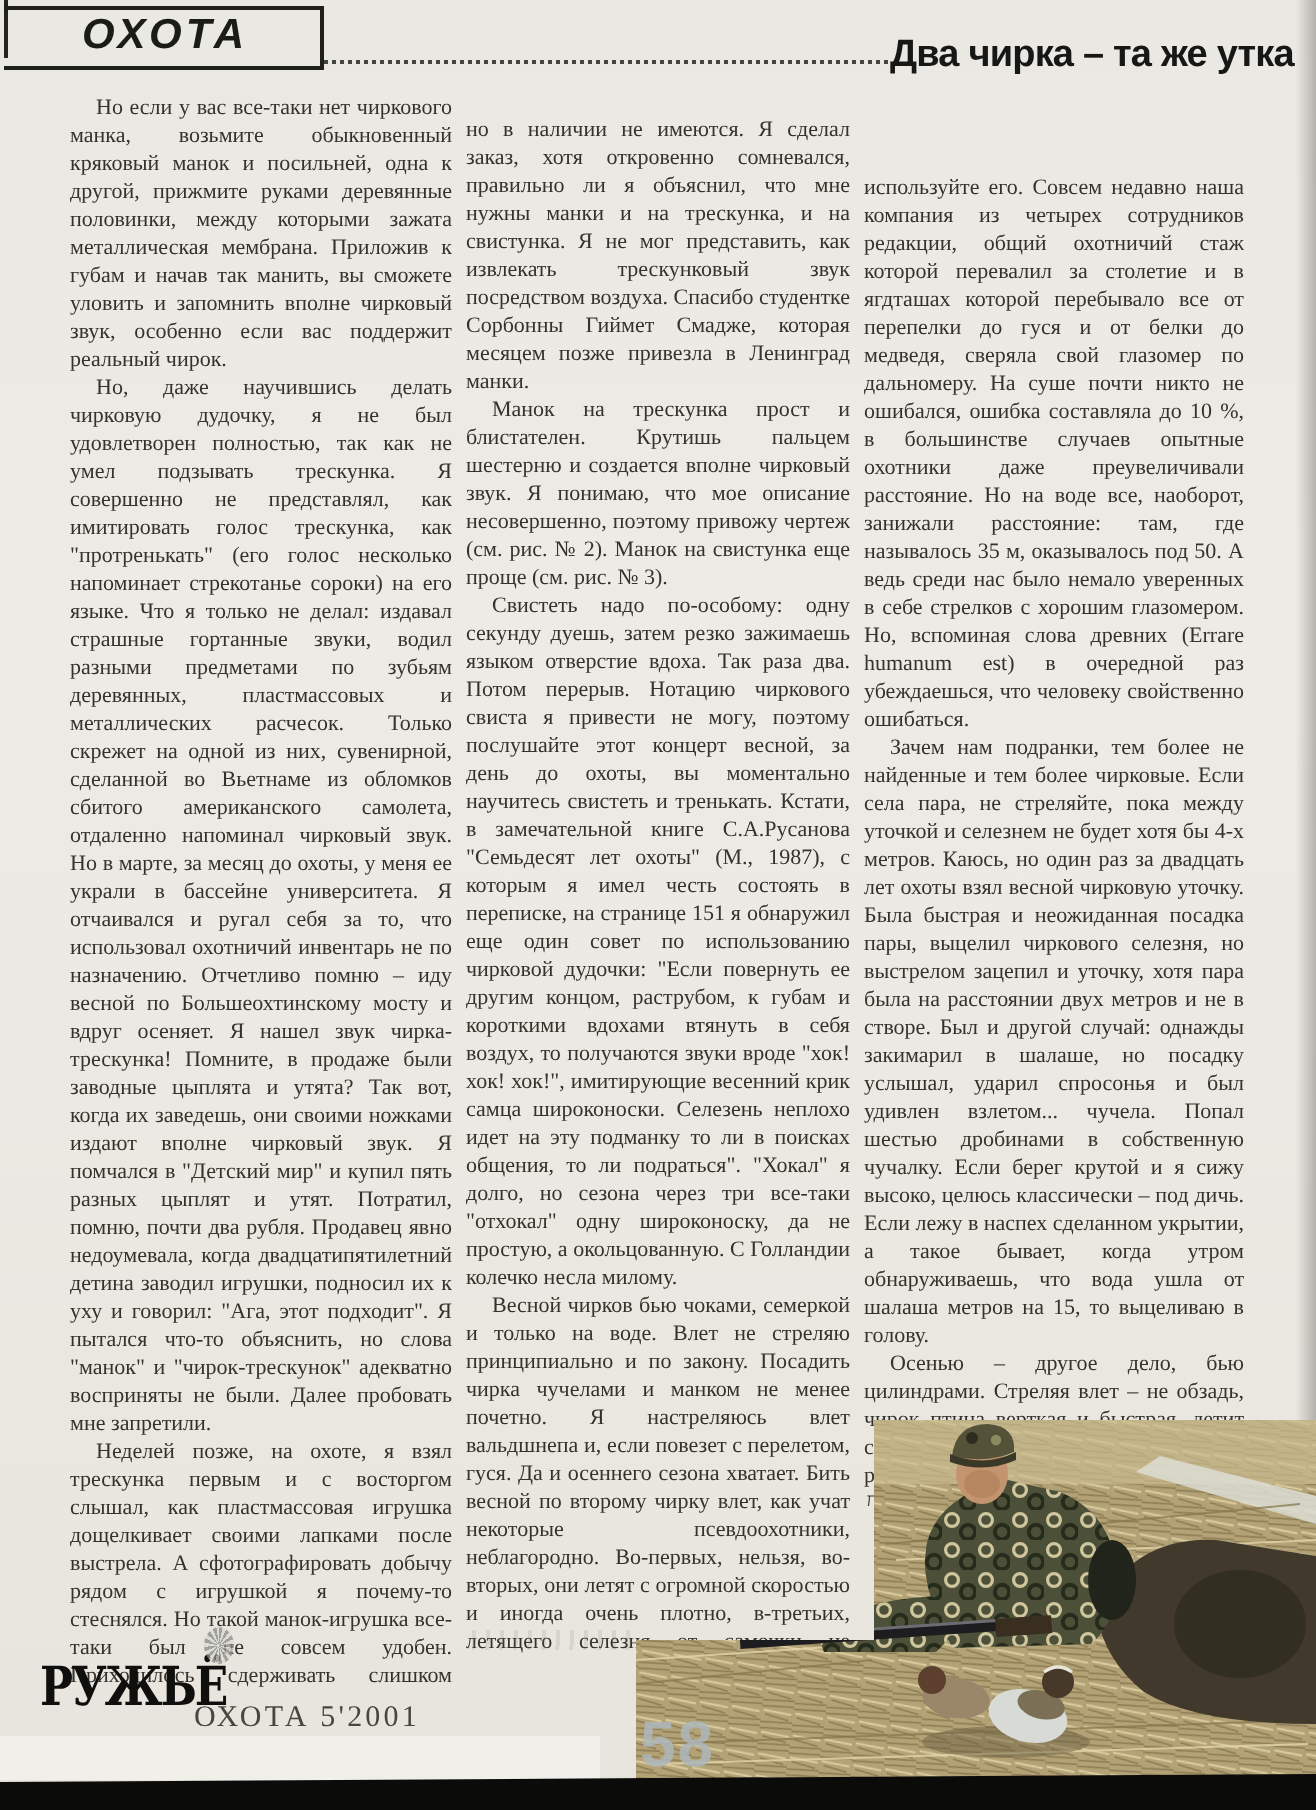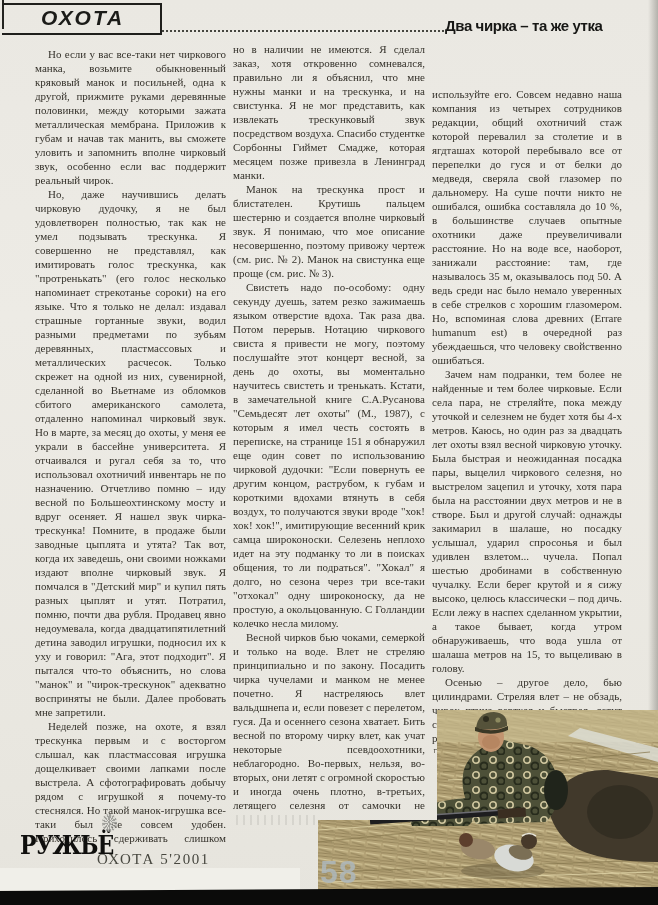"Два чирка – та же" .art-title { font-size: 15px -> 19px }
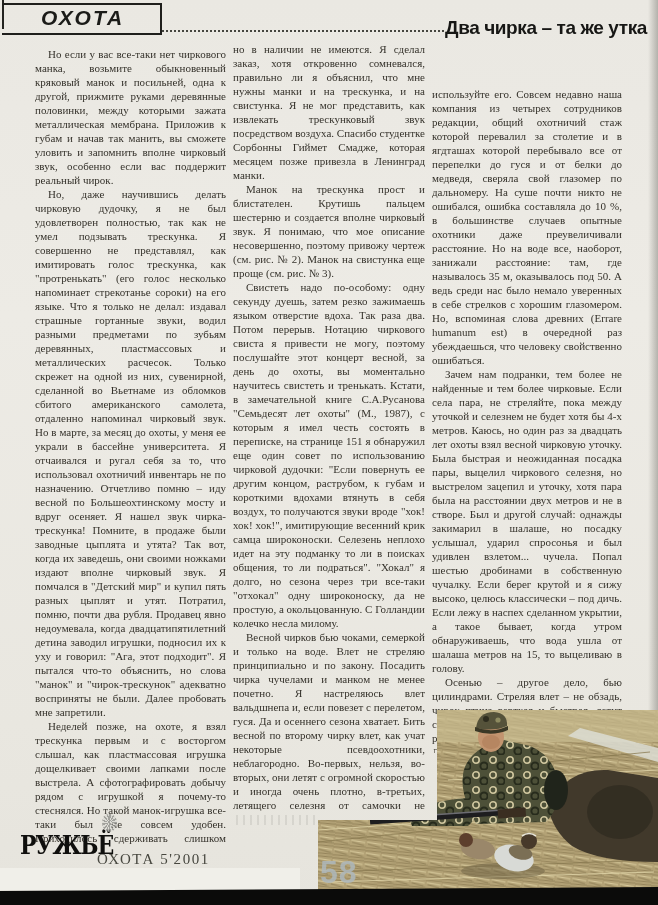"но в наличии не имеются." #col2 { top: 42px -> 58px }
